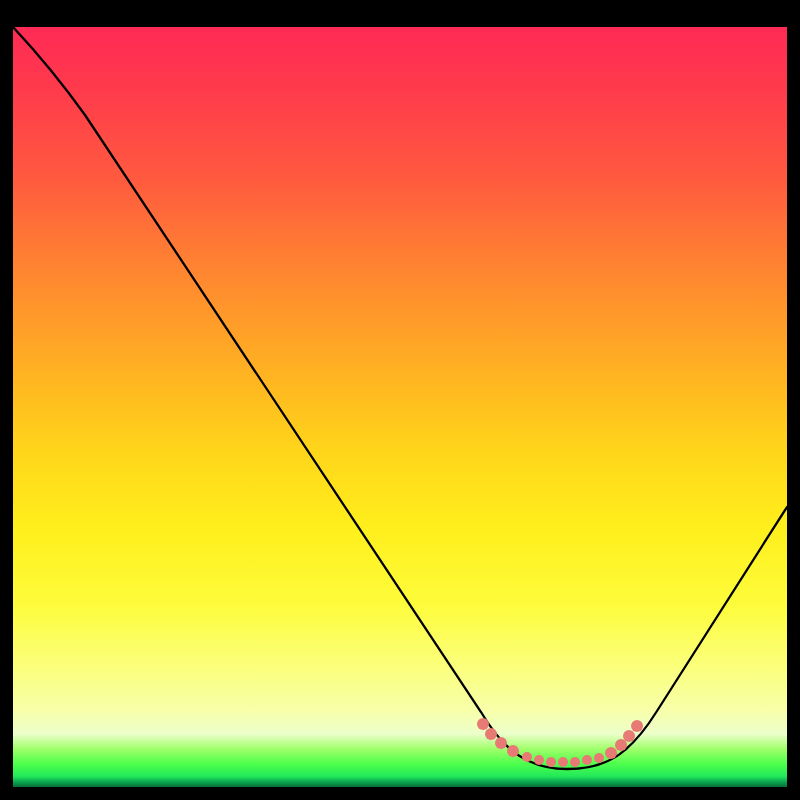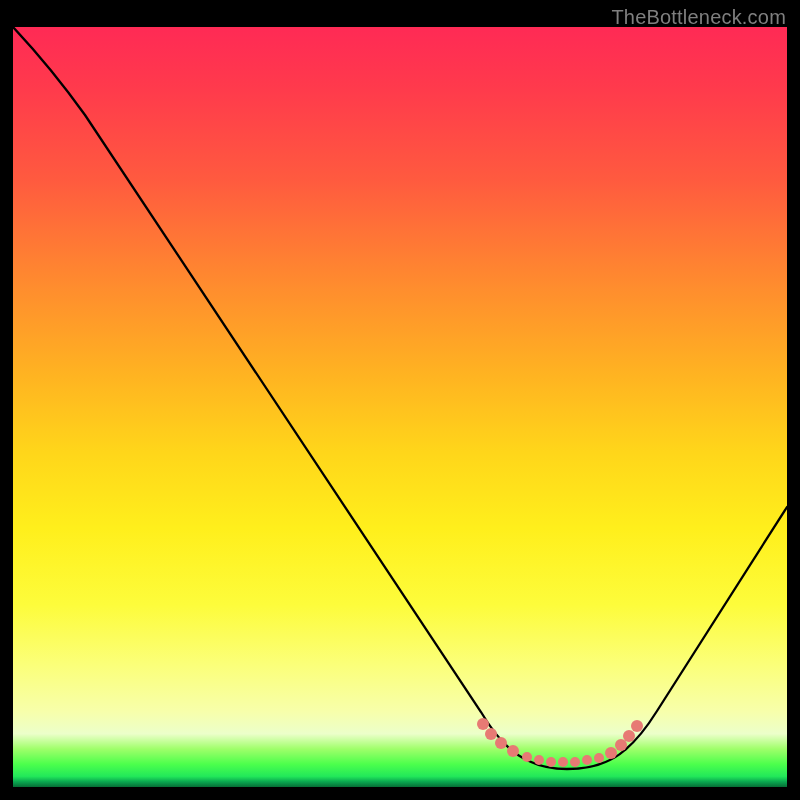"TheBottleneck.com" div.watermark { html: <div>TheBottleneck.com</div> -> none }
